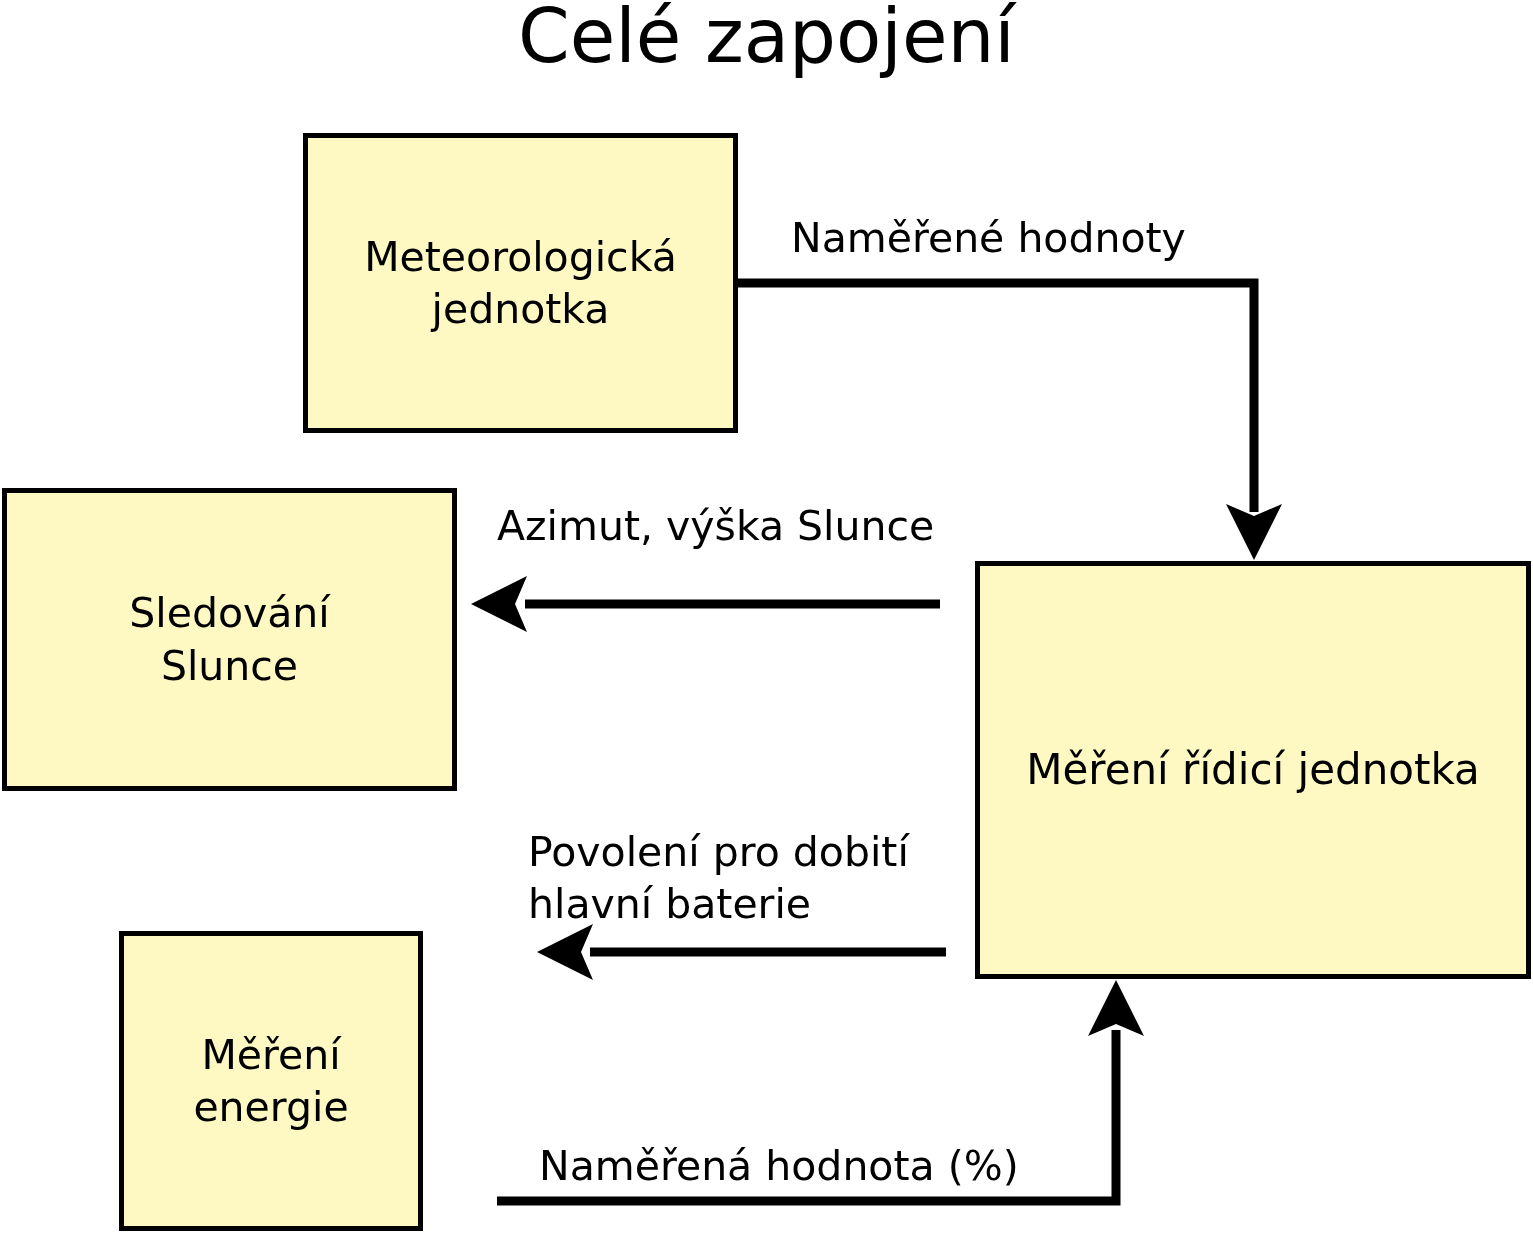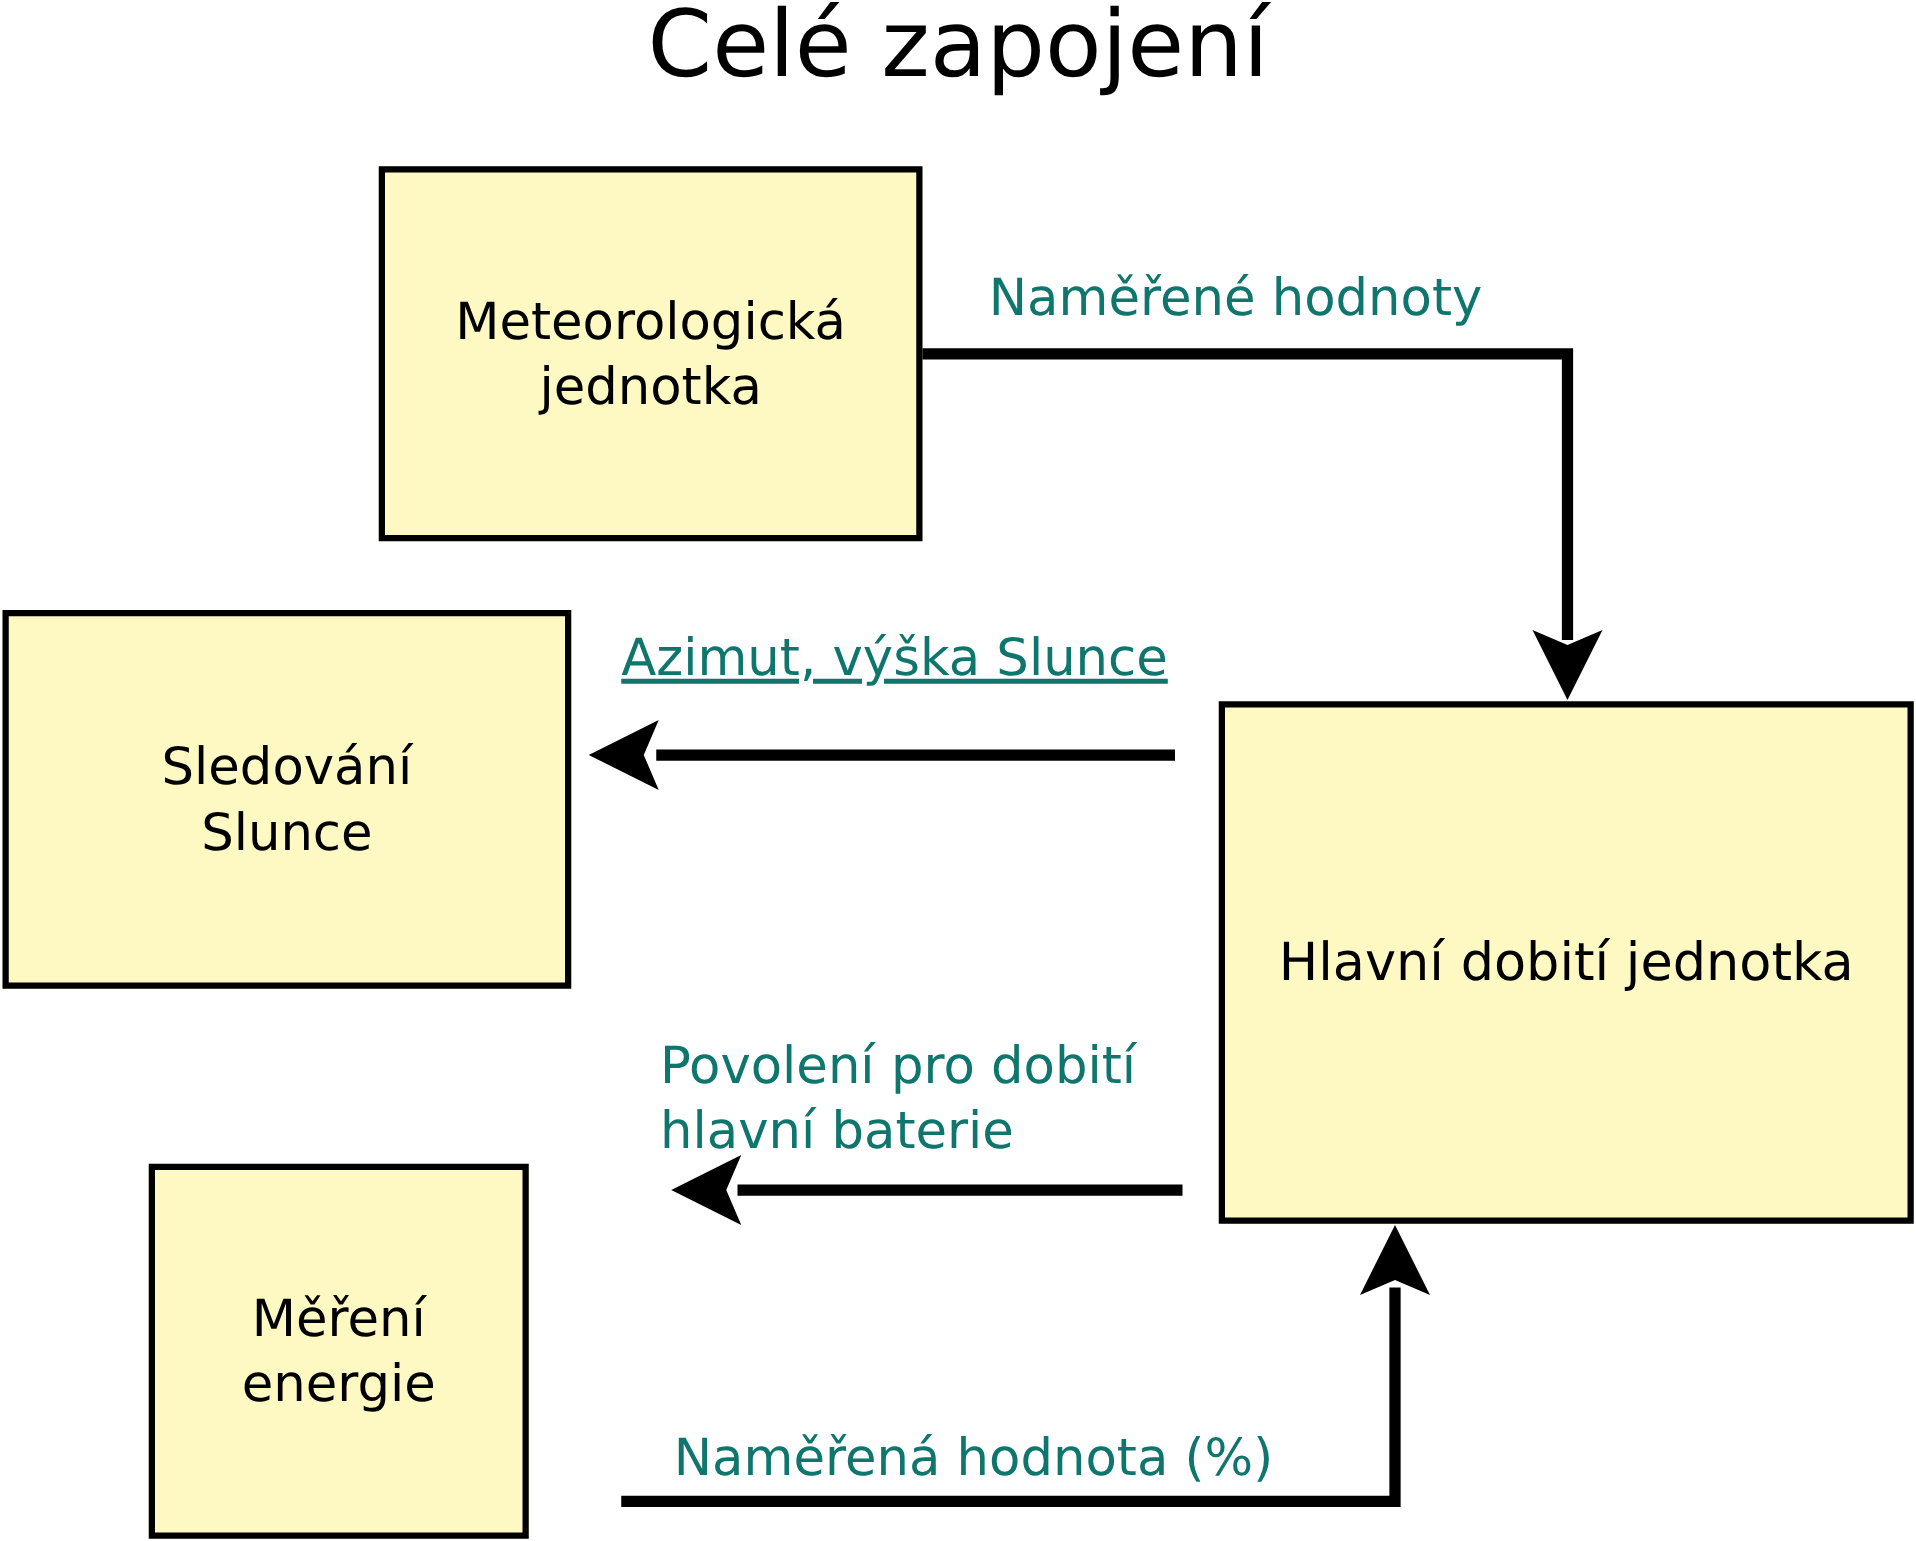"Naměřené hodnoty" .edge-label { color: #0f766e -> #000000 }
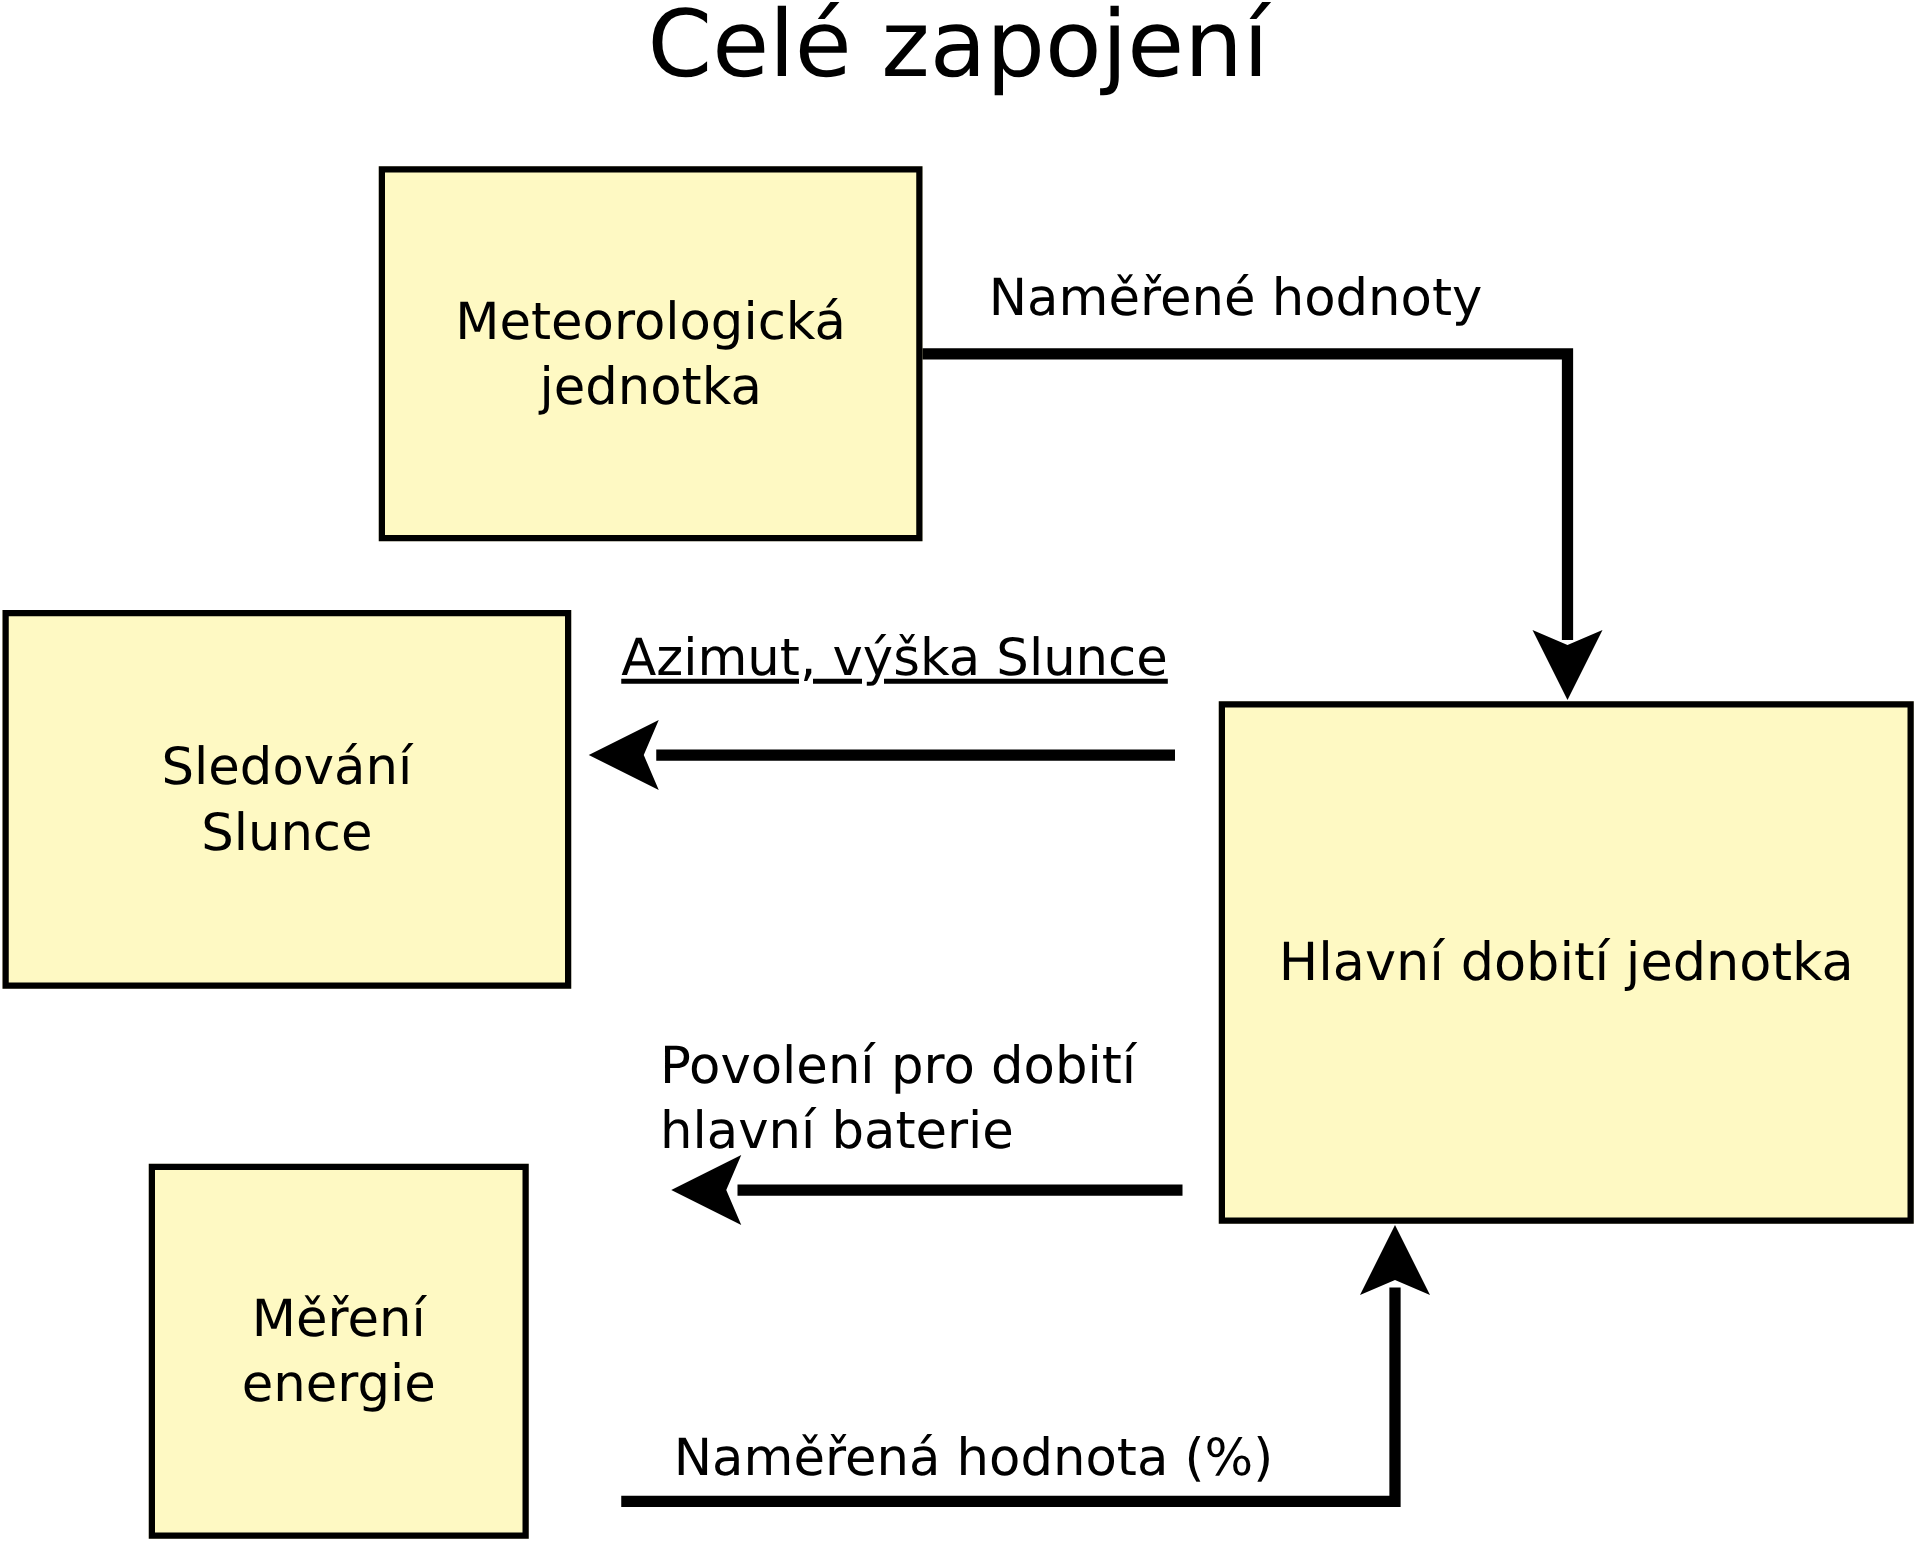"Azimut, výška Slunce" #label-azimuth { text-decoration: underline -> none }
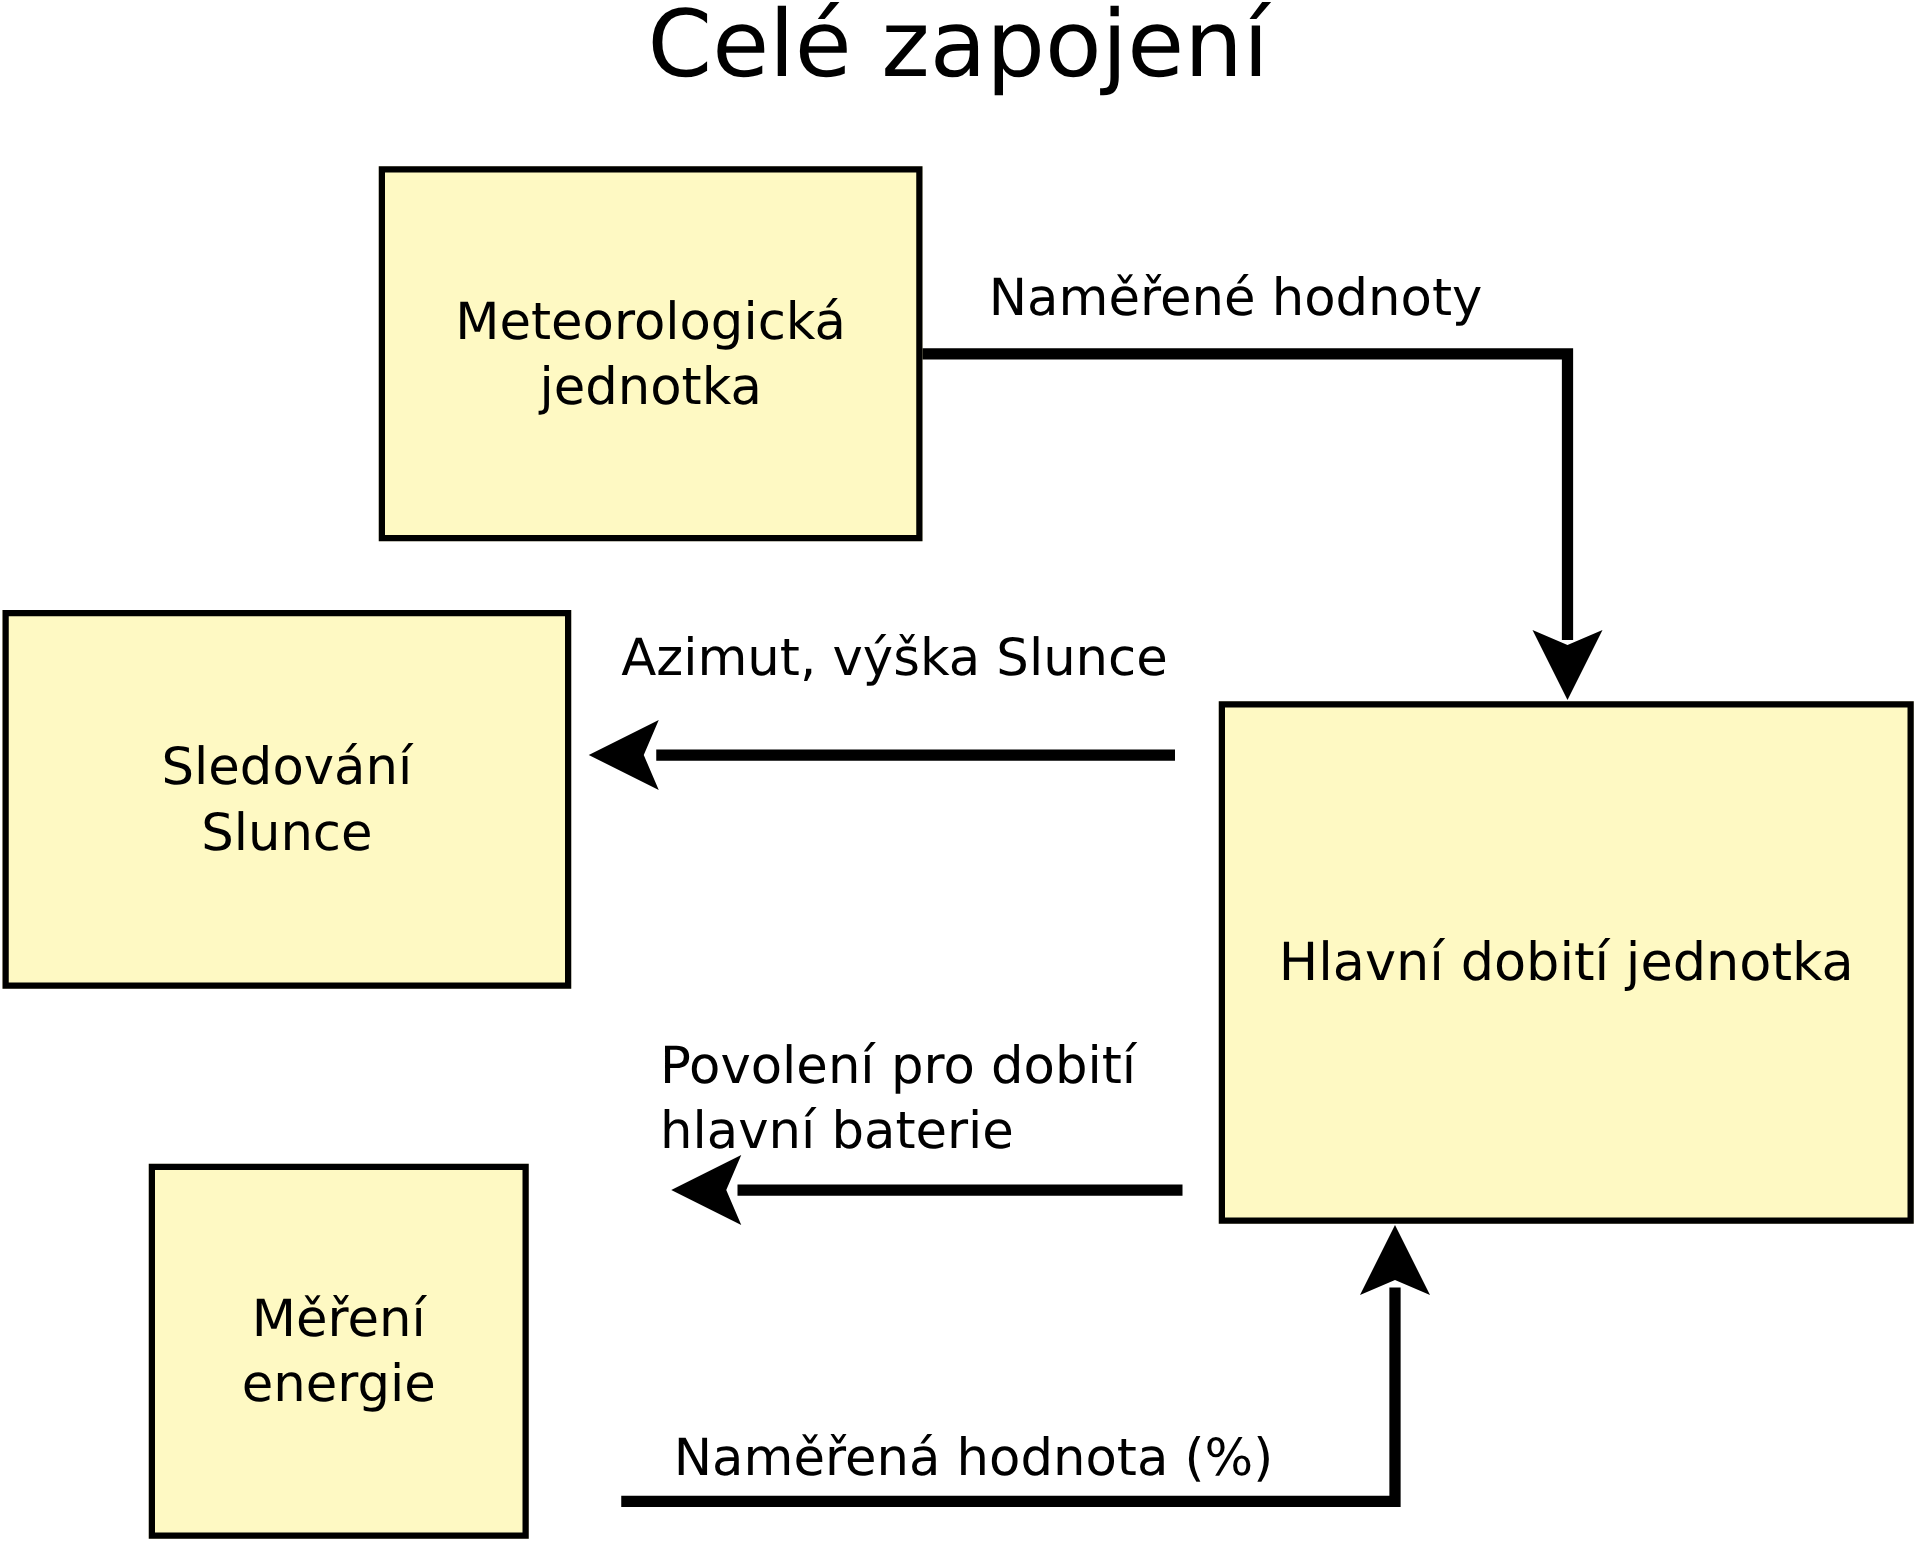"Hlavní dobití jednotka" span.node-label { text: Hlavní dobití -> Měření řídicí }
